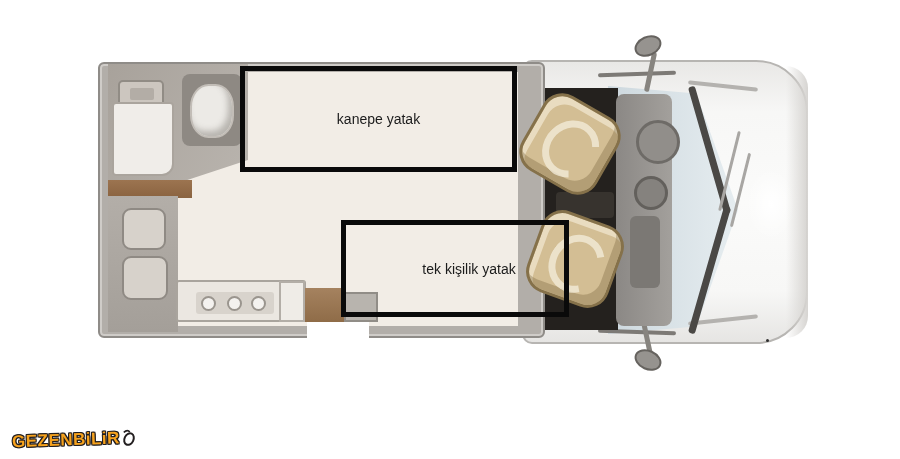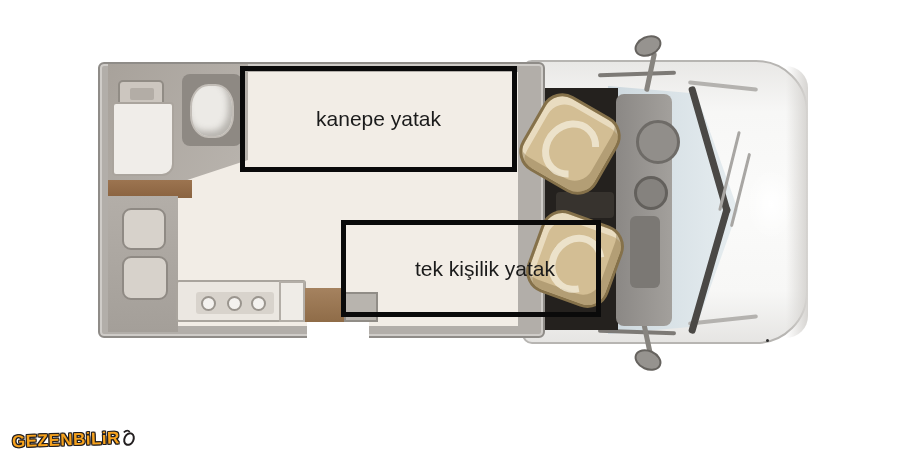"kanepe yatak" .annotation { font-size: 21px -> 14px }
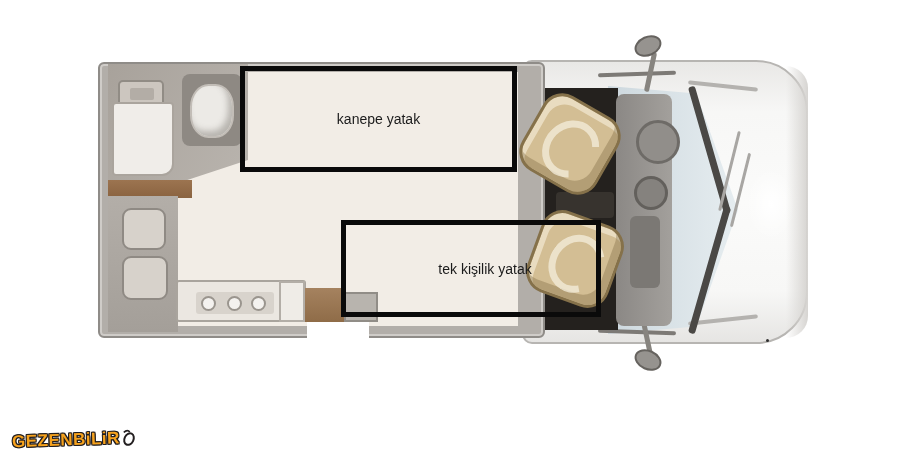"tek kişilik yatak" .annotation.single { width: 260px -> 228px }
